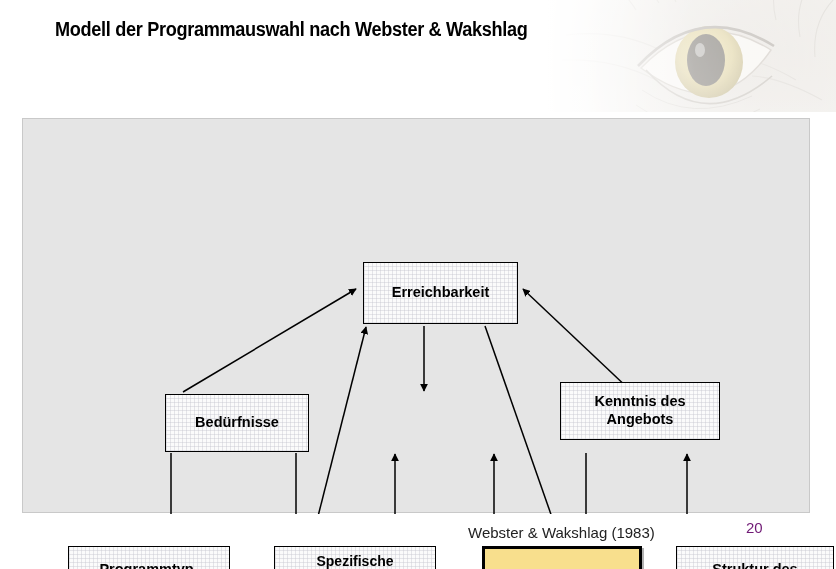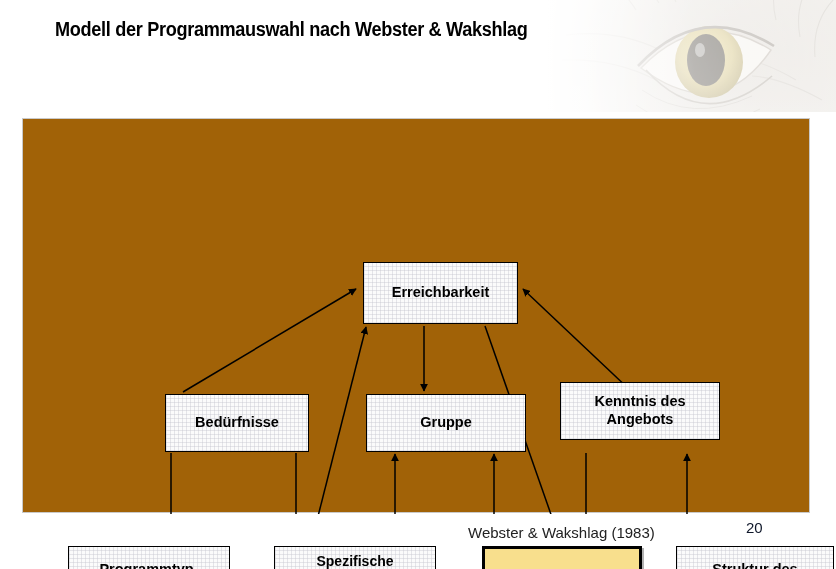"Erreichbarkeit" #diagram-panel { background: #a16207 -> #e5e5e5 }
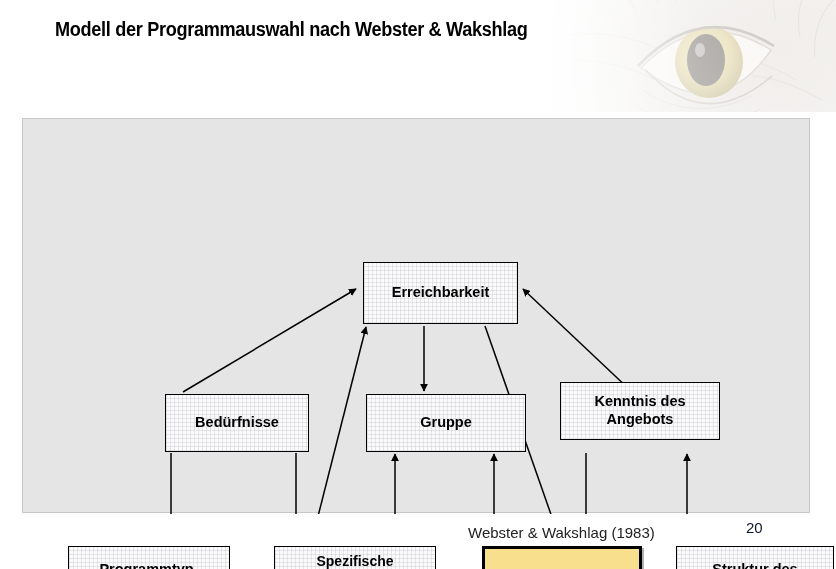"Gruppe" div.node { html: <div> <span>Gruppe</span> </div> -> none }
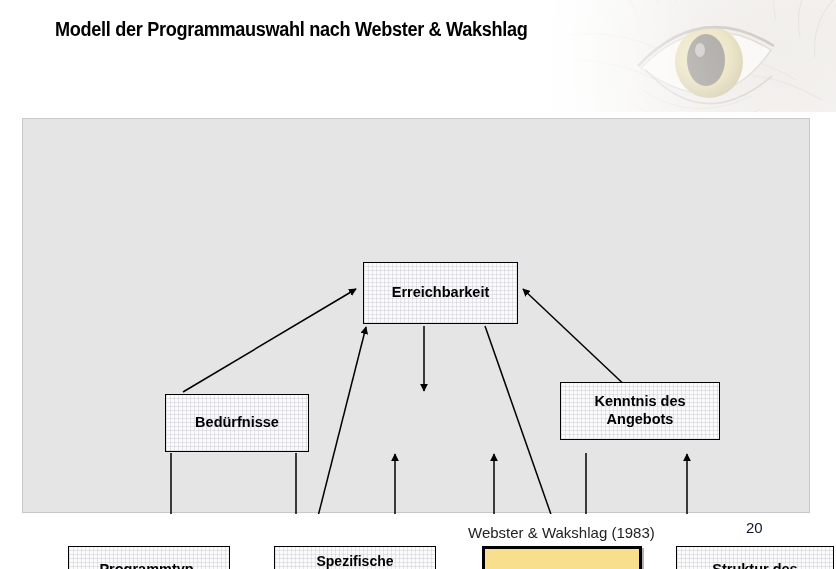"20" #page-number { color: #0f172a -> #701a75 }
